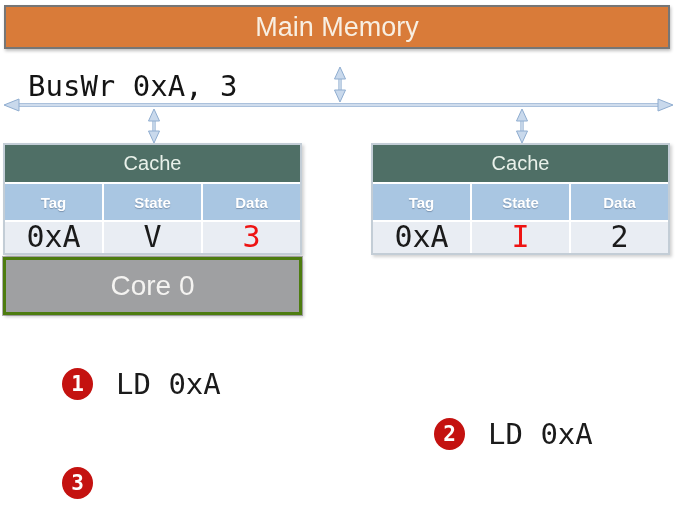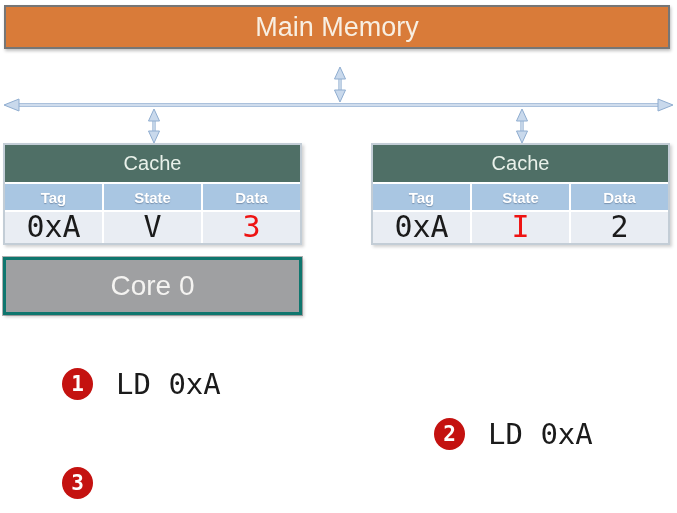"BusWr 0xA, 3" div.bus-label { html: none -> <div>BusWr 0xA, 3</div> }
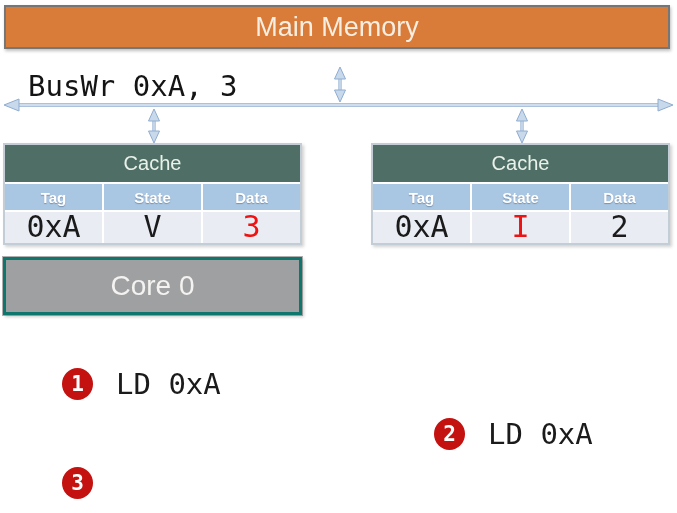"Tag" .cache-cols { height: 26px -> 36px }
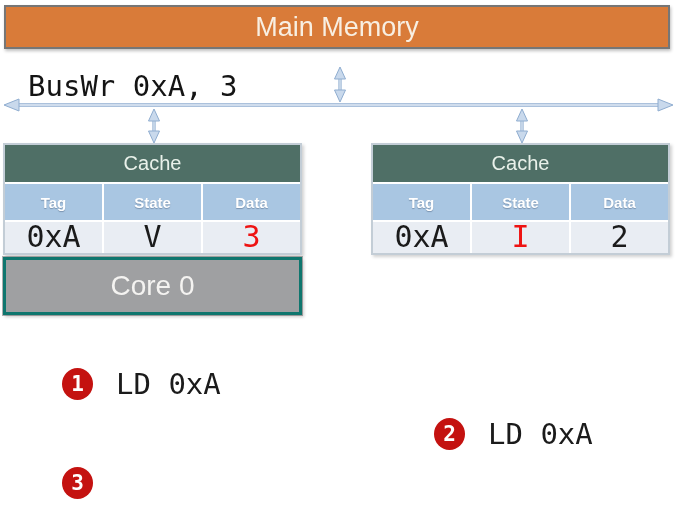"Core 0" .core { border: 3px solid #0f766e -> 3px solid #4d7c0f }
